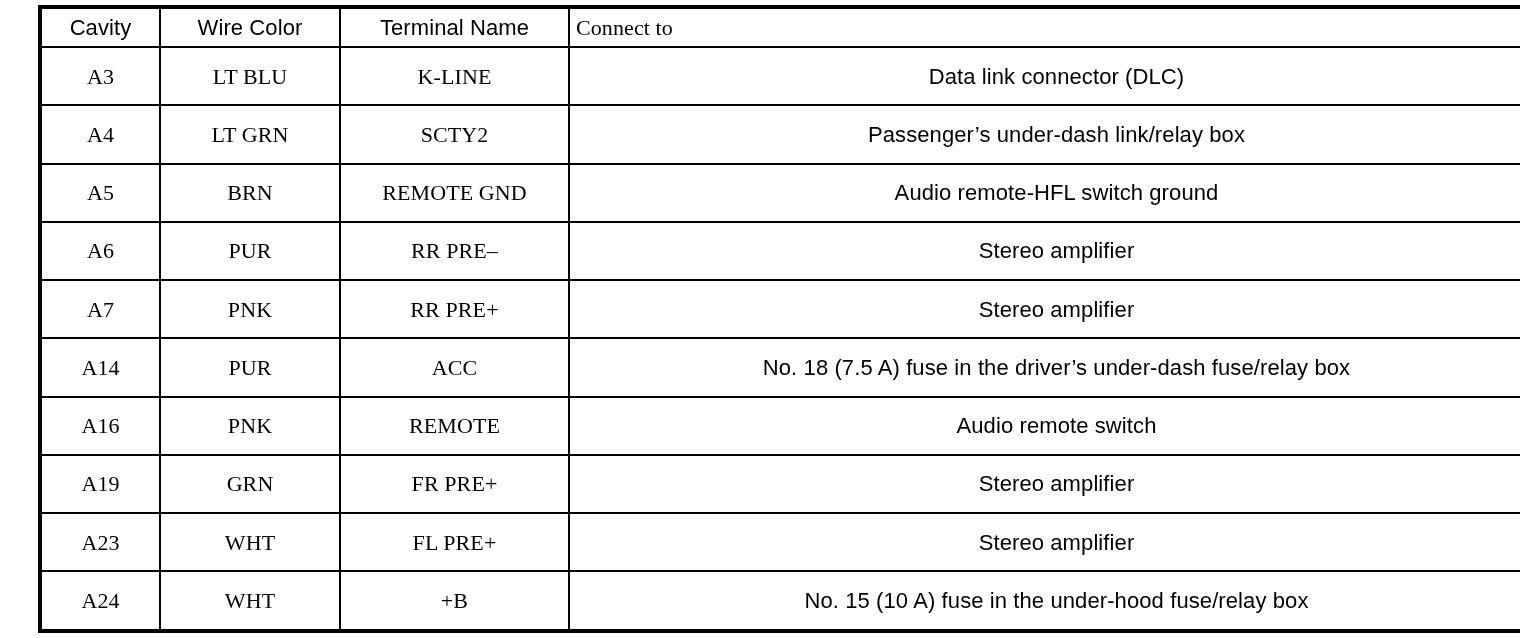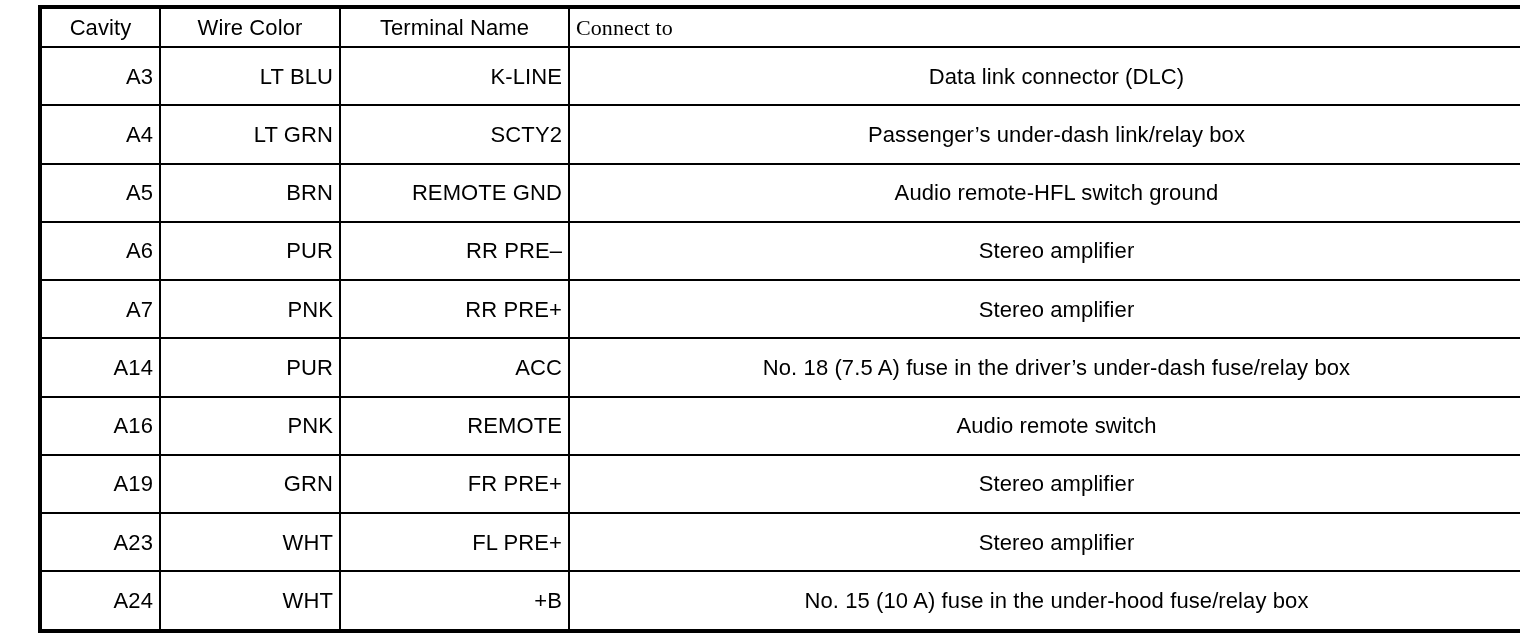"A3" td.col-cavity, td.col-wire, td.col-terminal { font-family: none -> Liberation Serif, serif; text-align: right -> center }
